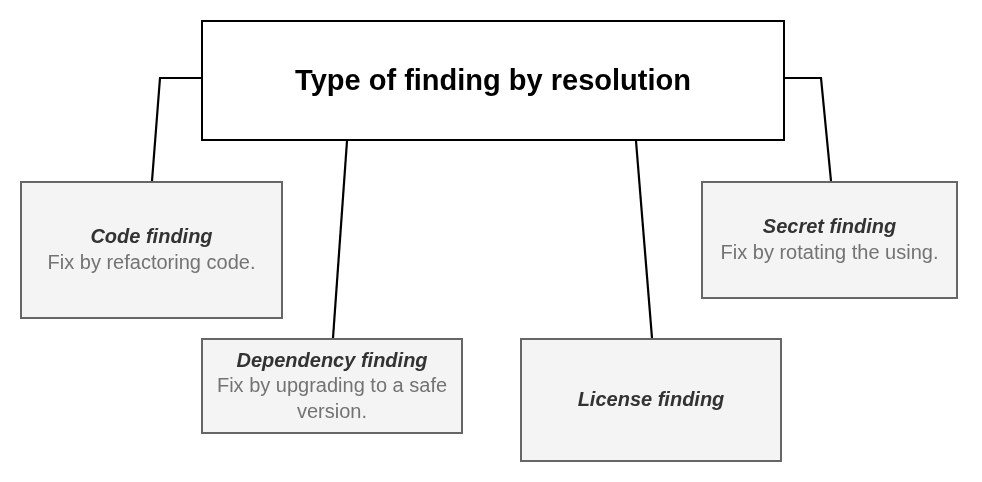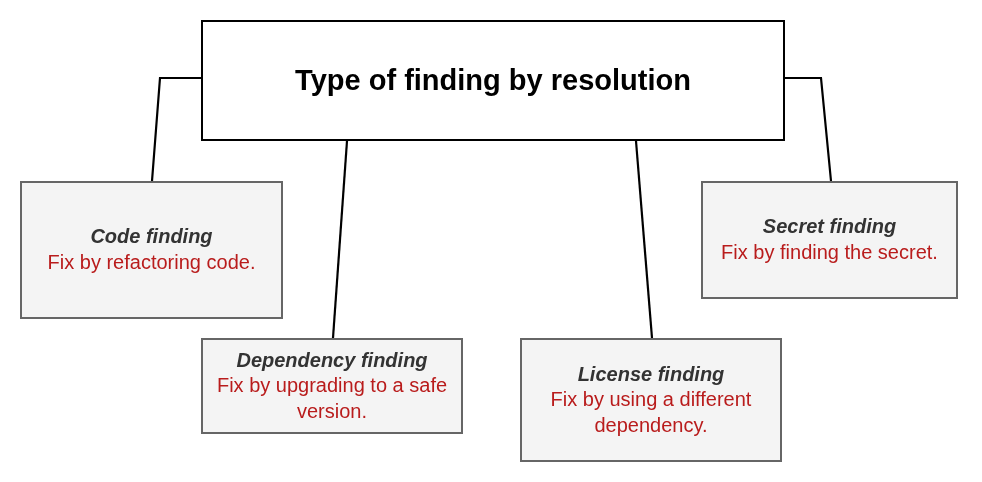"Fix by refactoring code." .child .node-desc { color: #b91c1c -> #737373 }
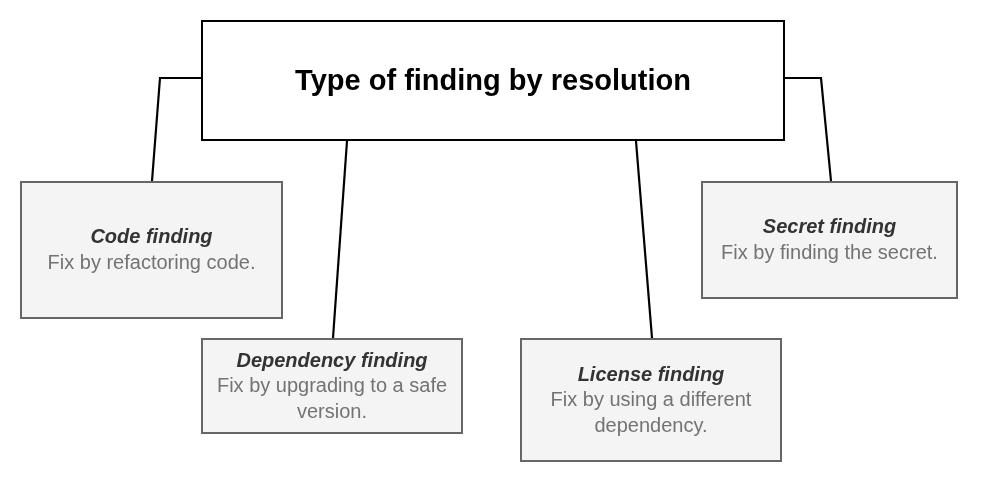"Fix by finding the secret." div.node-desc { text: finding the secret -> rotating the using }
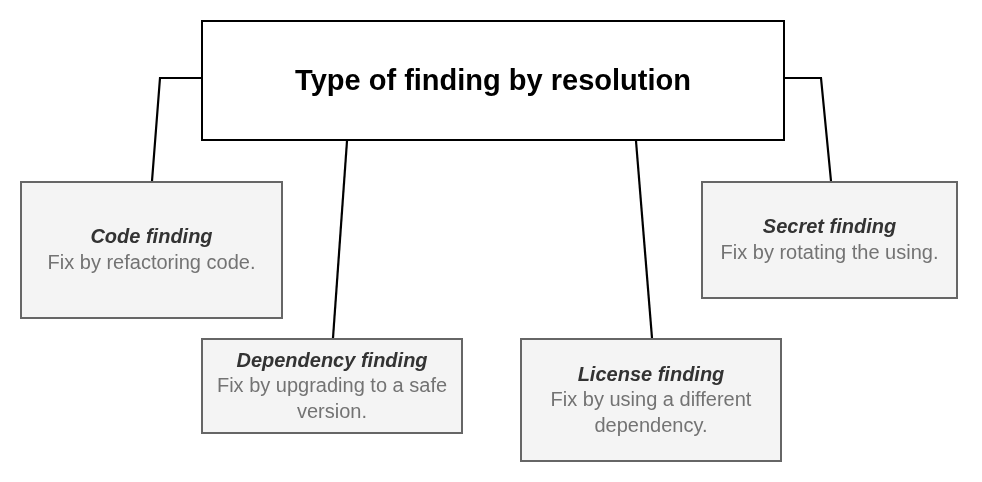"Fix by using a different" div.node-desc { html: <div>Fix by using a different dependency.</div> -> none }
